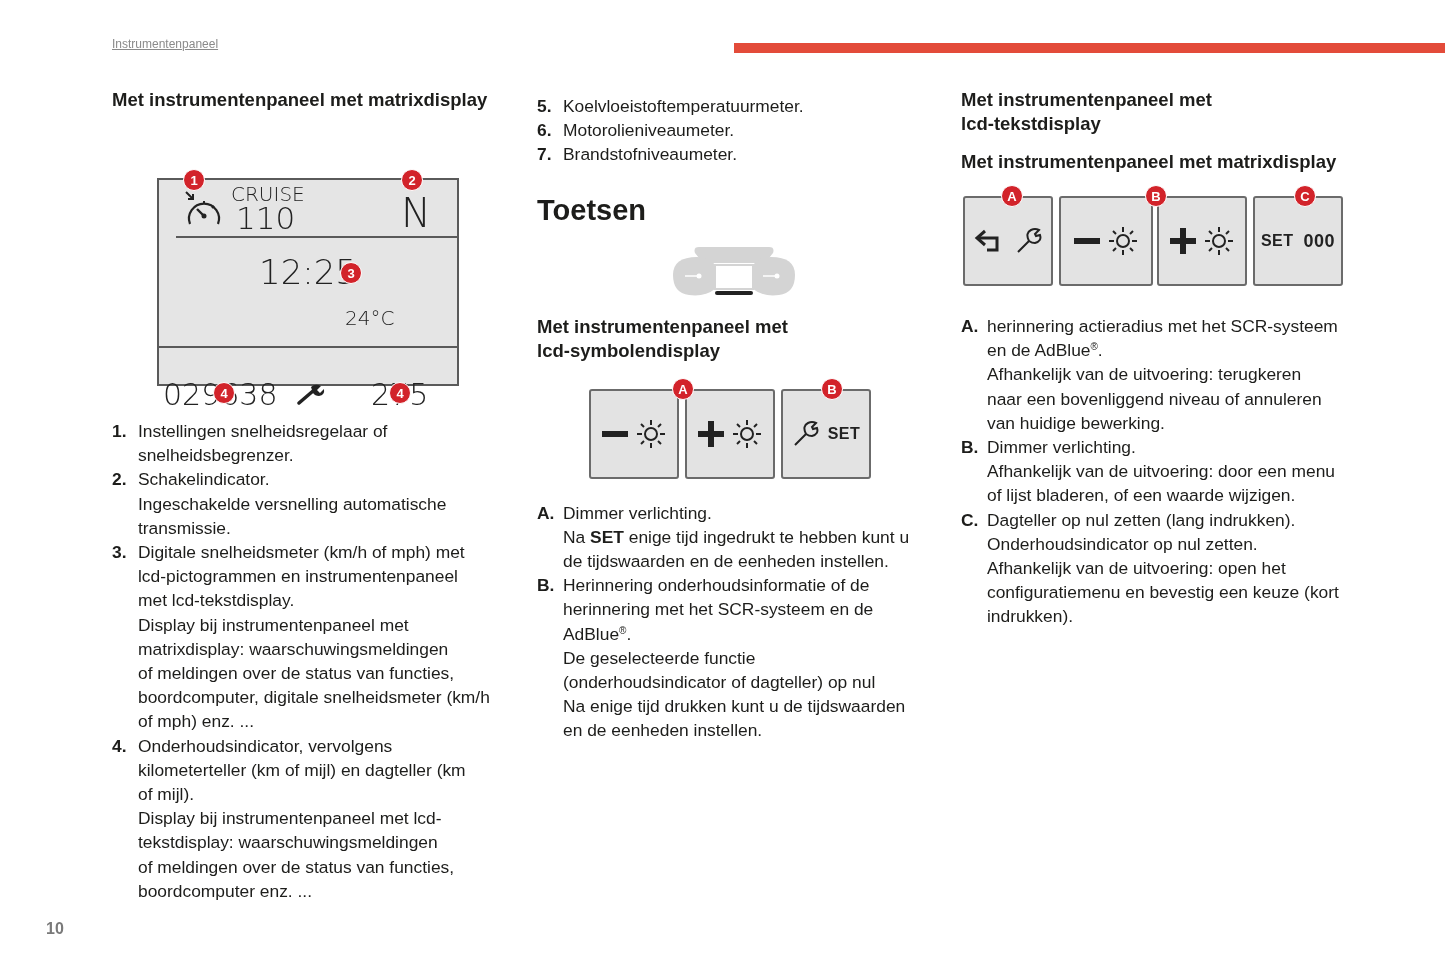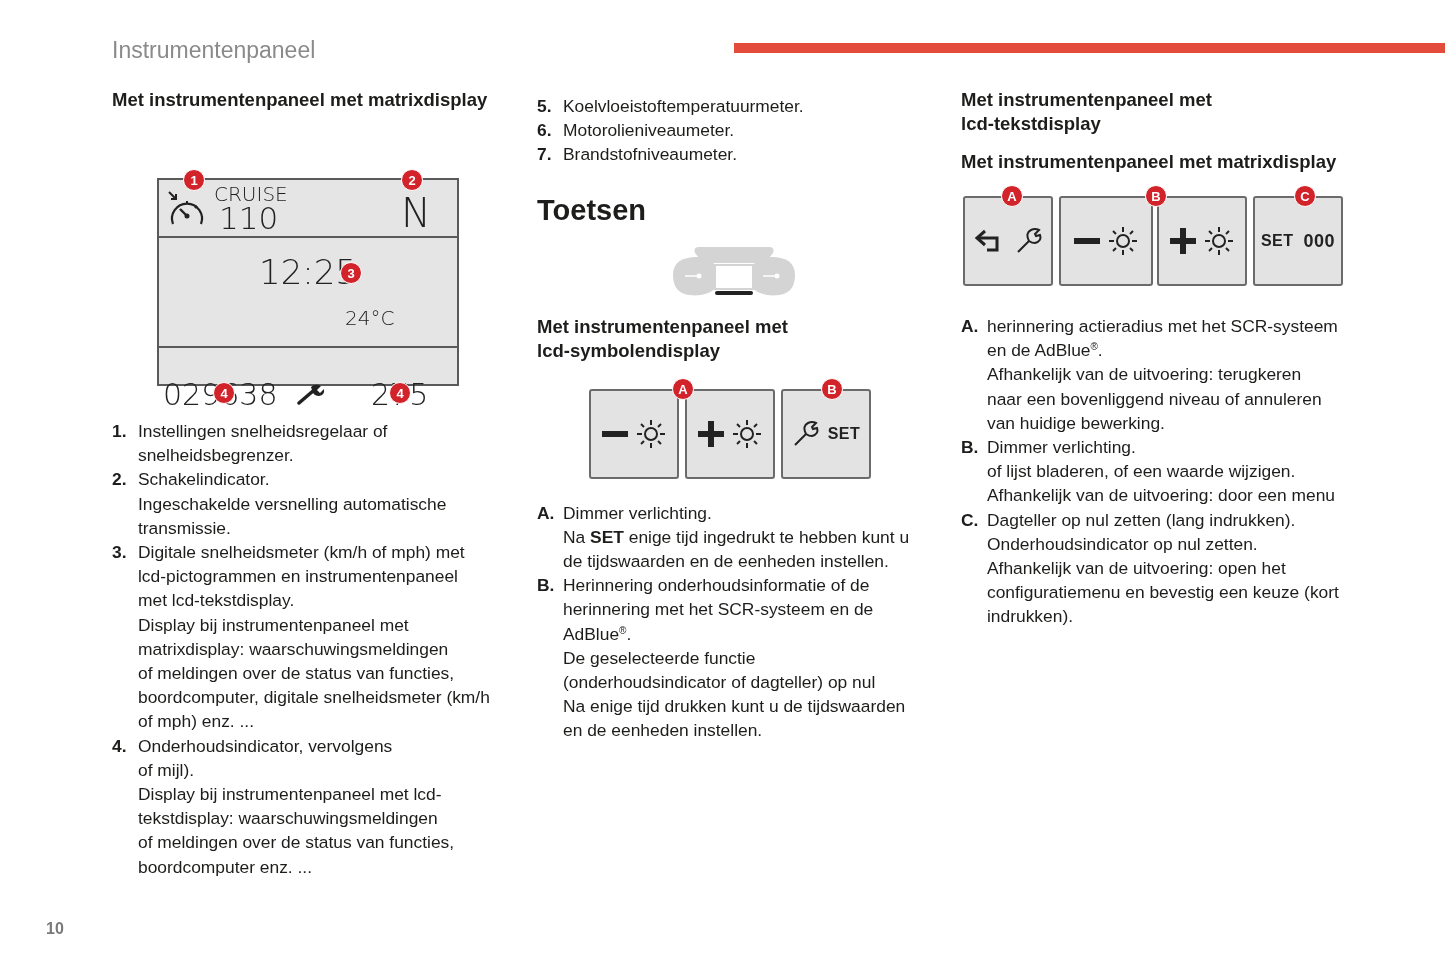"Instrumentenpaneel" .running-head { font-size: 23px -> 12px; text-decoration: none -> underline }
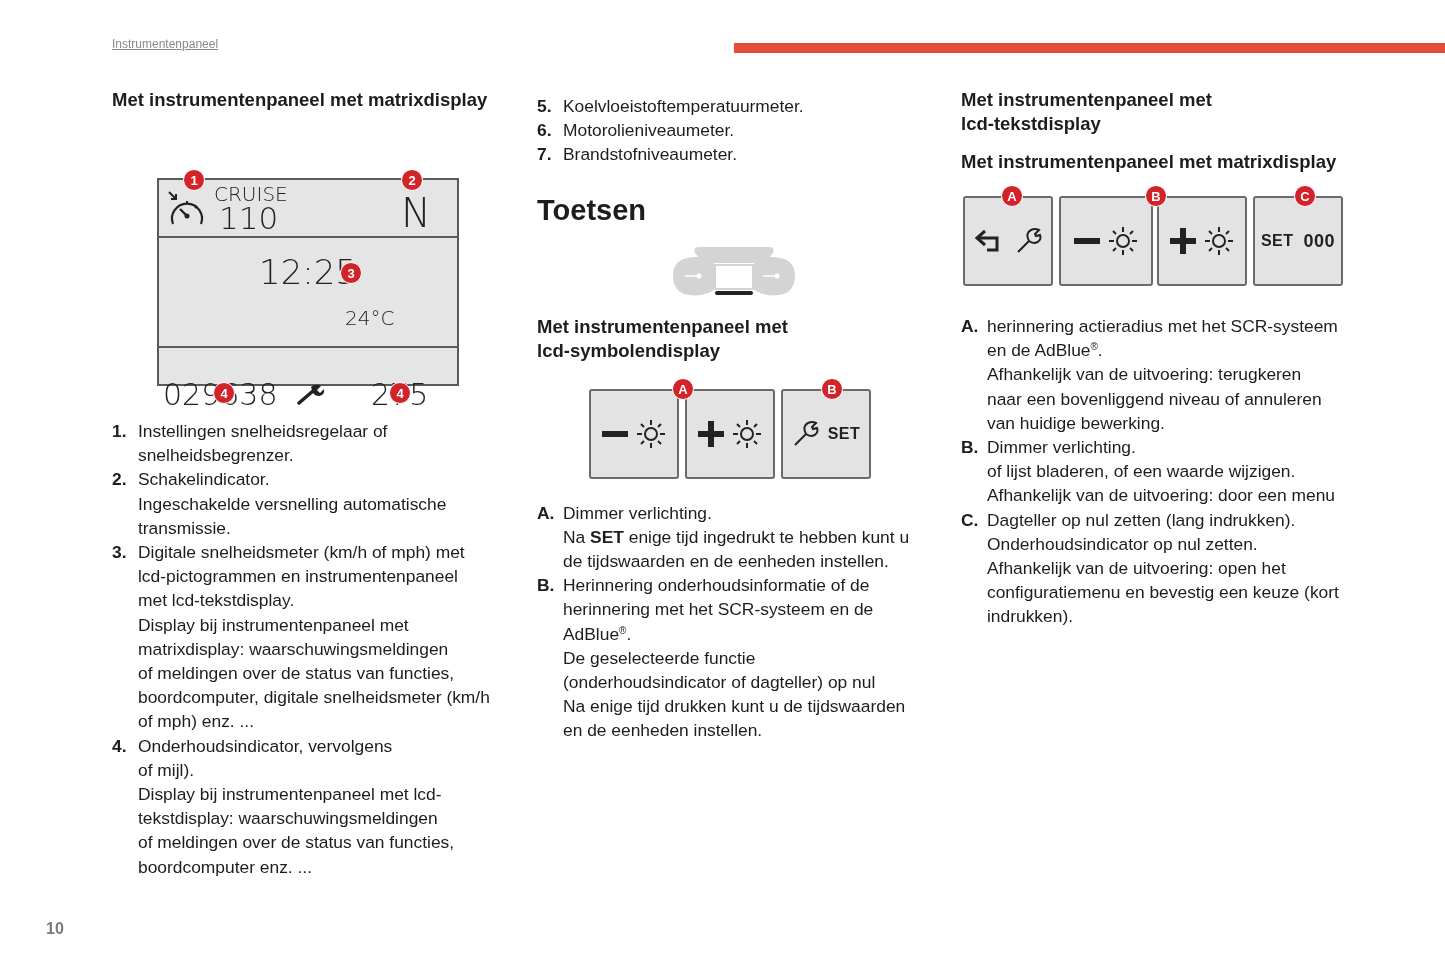"CRUISE" .lcd .r1 { margin-left: none -> 17px }
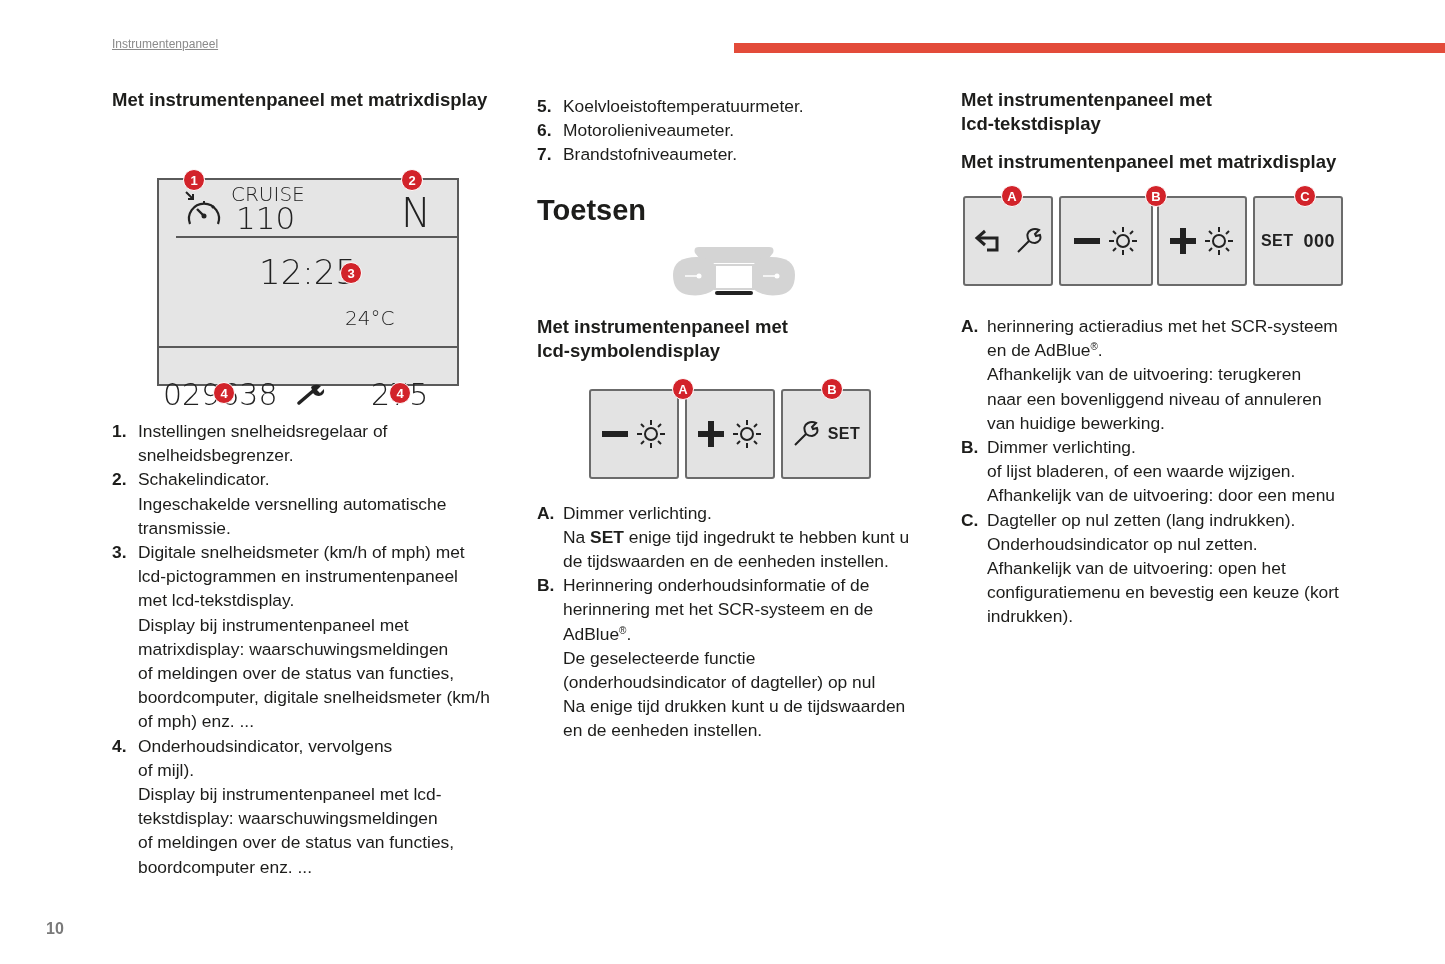"of lijst bladeren, of een" span.line { order: before "Afhankelijk van de uitvoering: door" -> after "Afhankelijk van de uitvoering: door" }
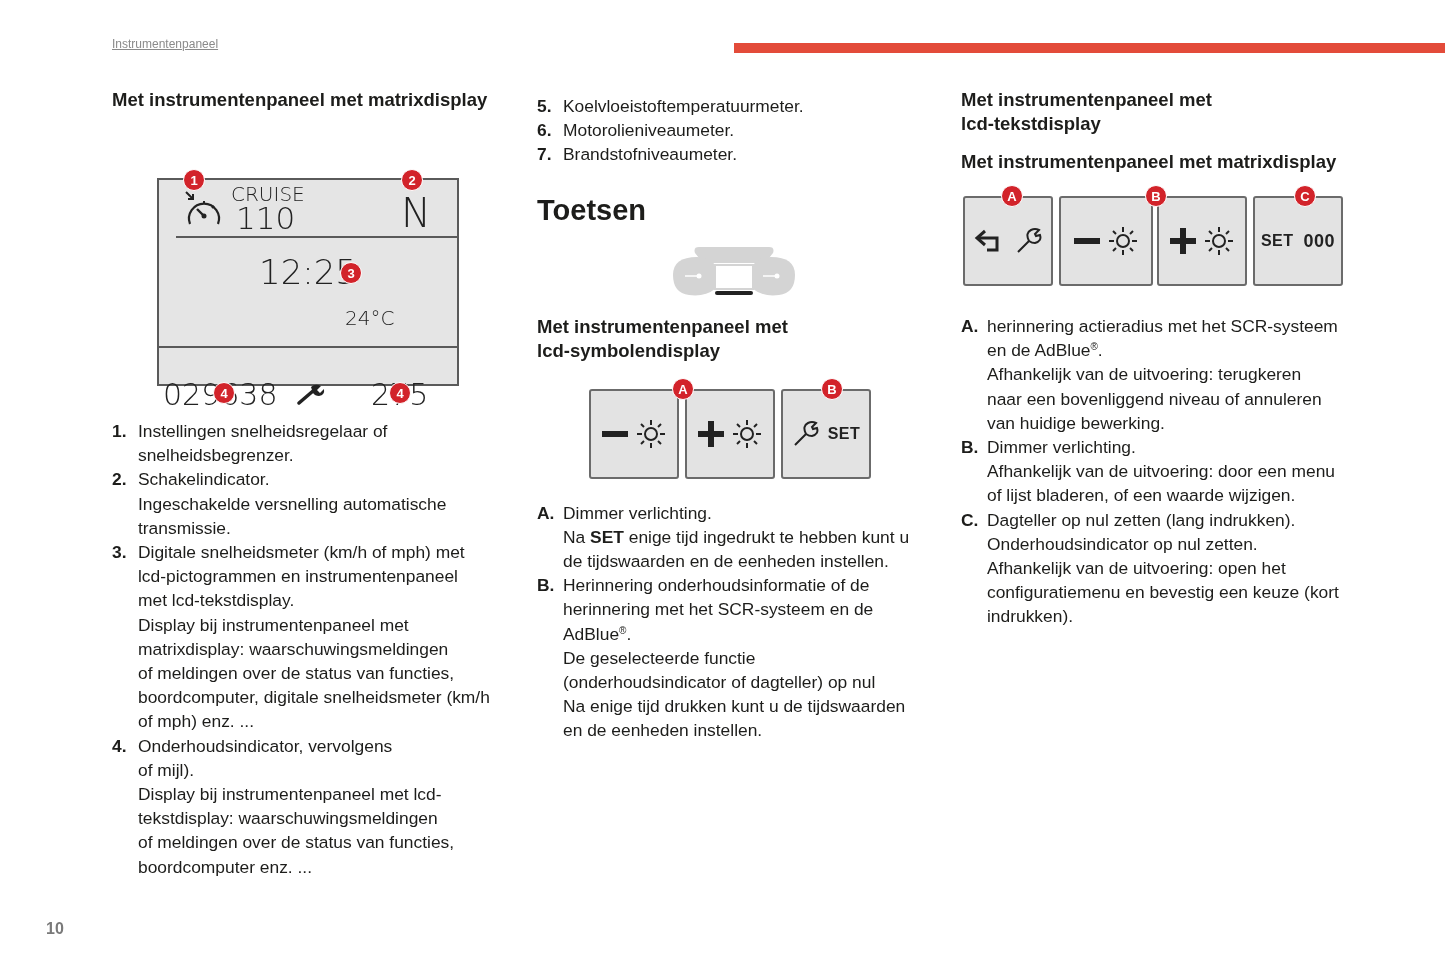"kilometerteller (km of mijl) en" span.line { html: none -> <span>kilometerteller (km of mijl) en dagteller (km</span> }
